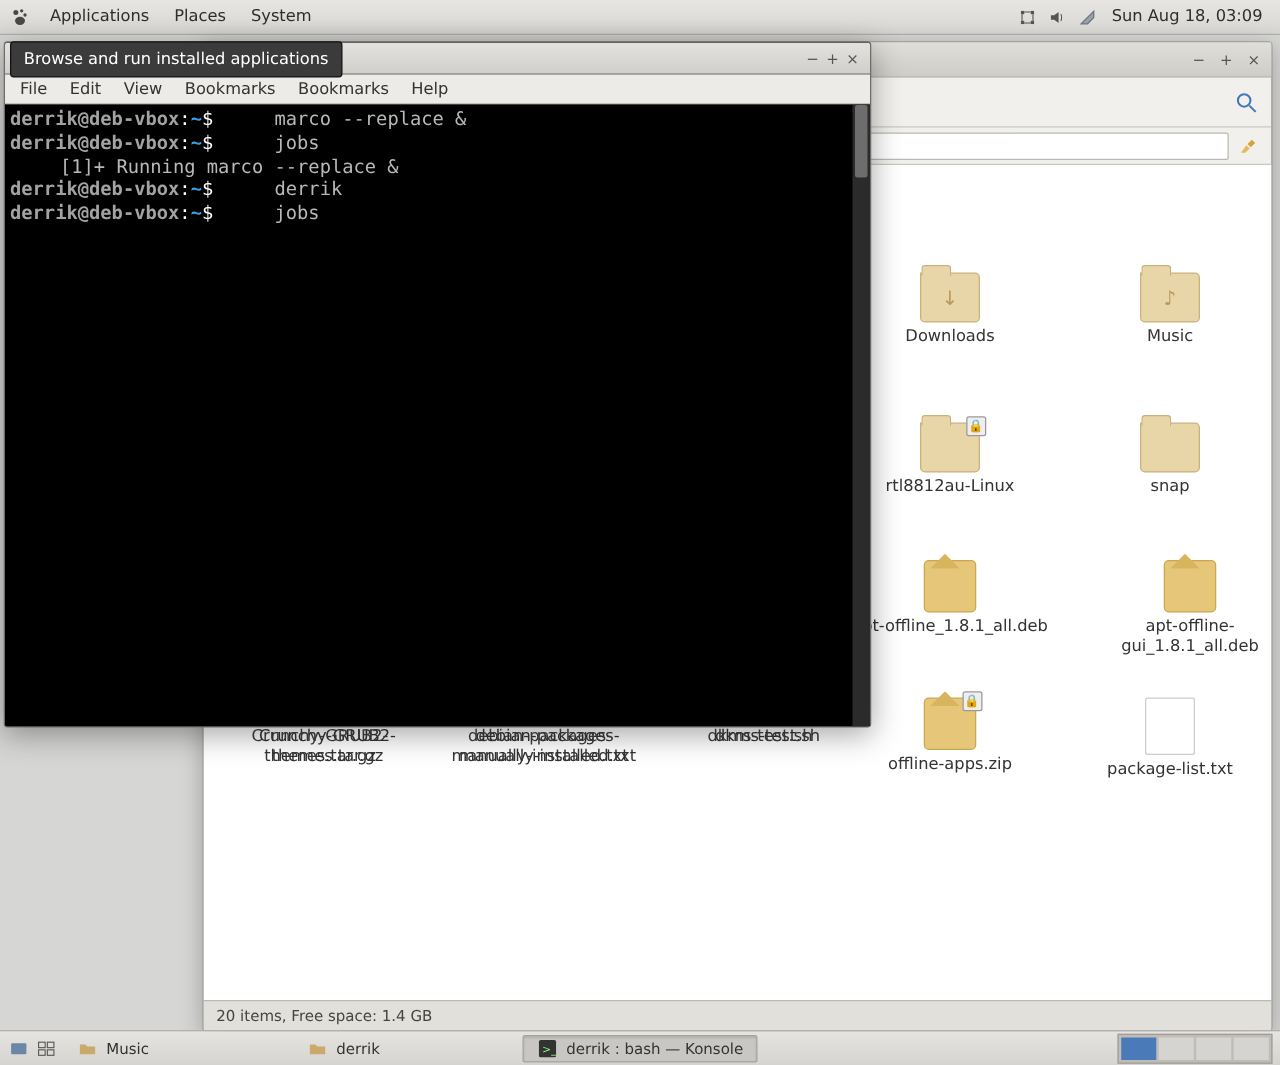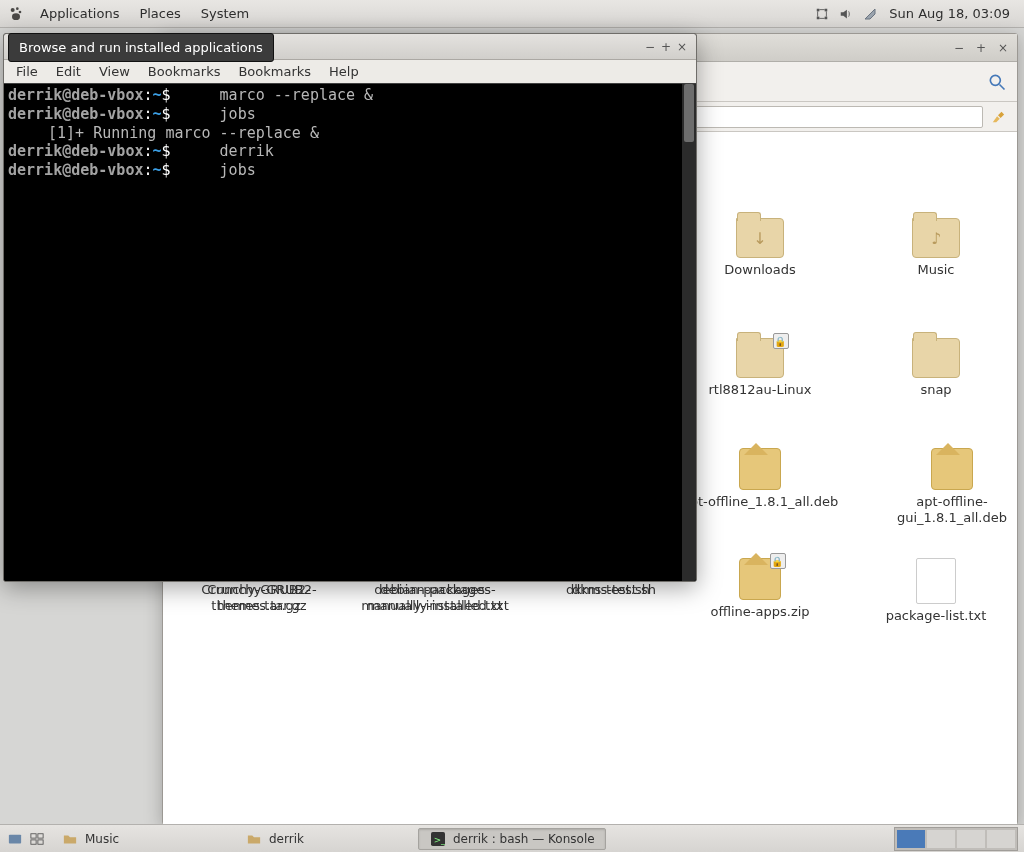"20 items, Free space: 1.4" div.fm-status { html: none -> <div>20 items, Free space: 1.4 GB</div> }
